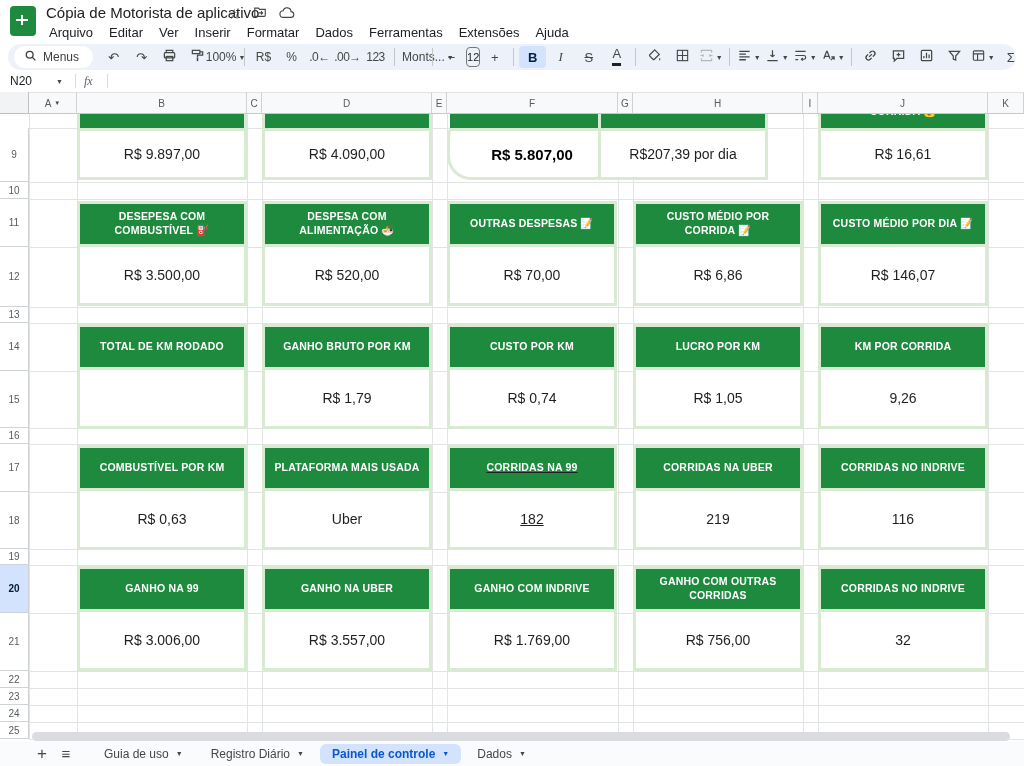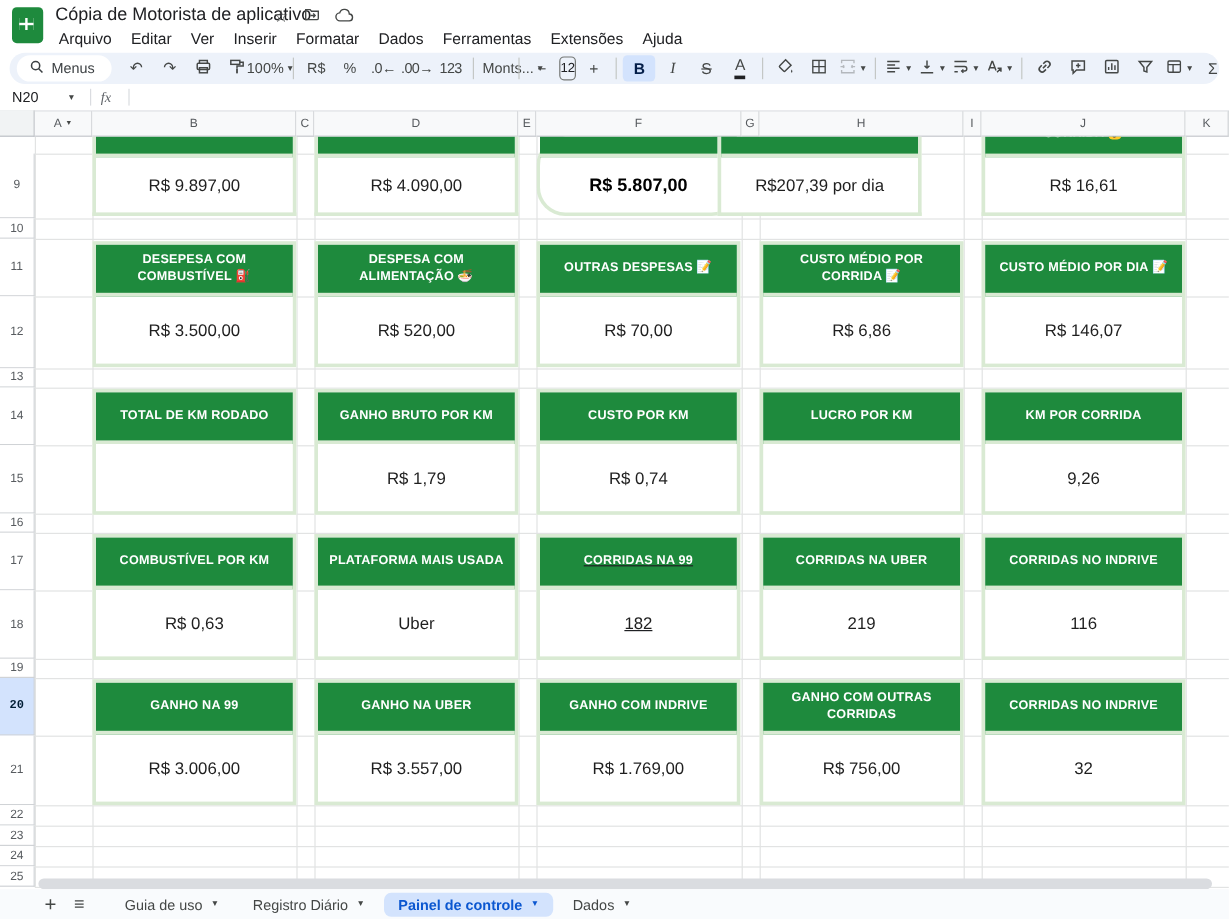"R$ 1,05" div.card-v { html: none -> <div>R$ 1,05</div> }
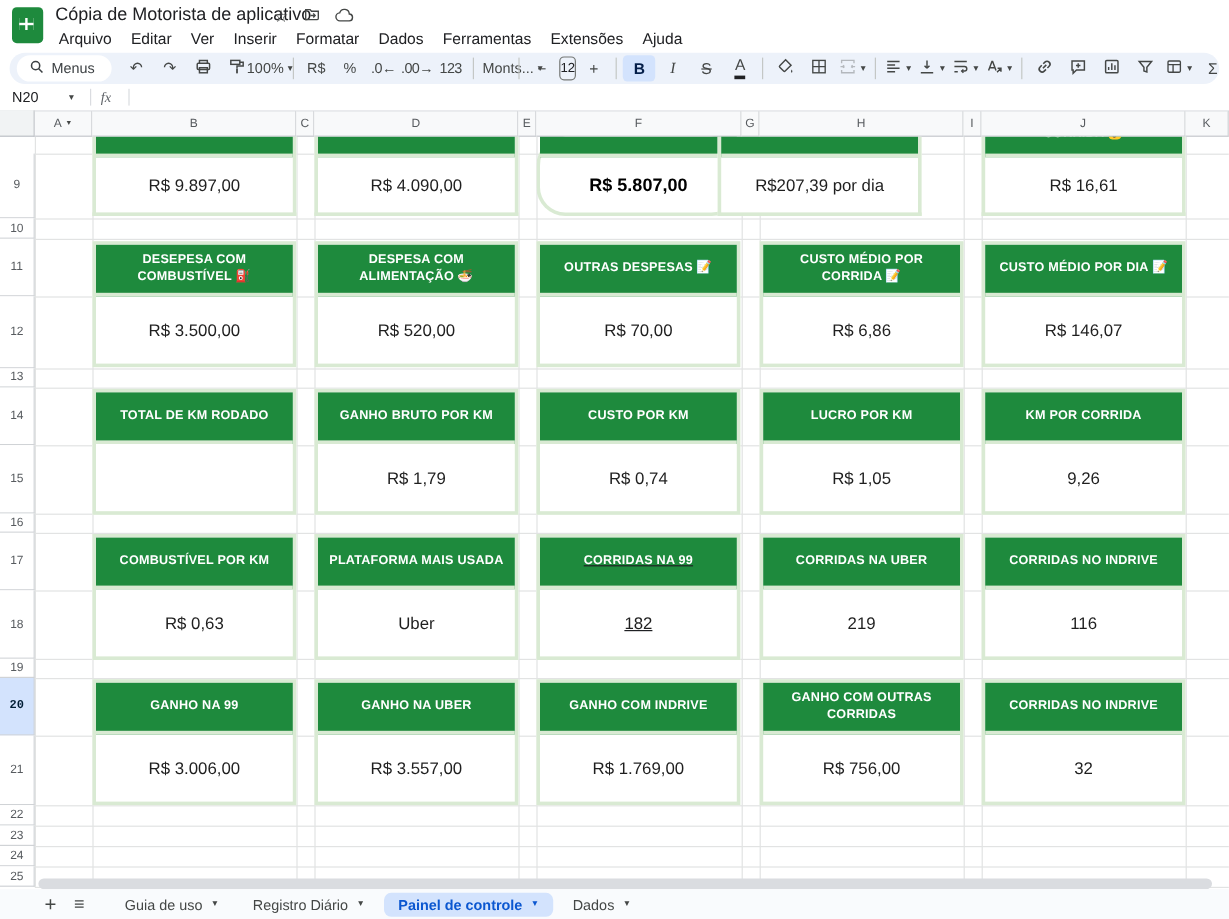"20" div.rowhdr { font-family: Liberation Mono, monospace -> none }
